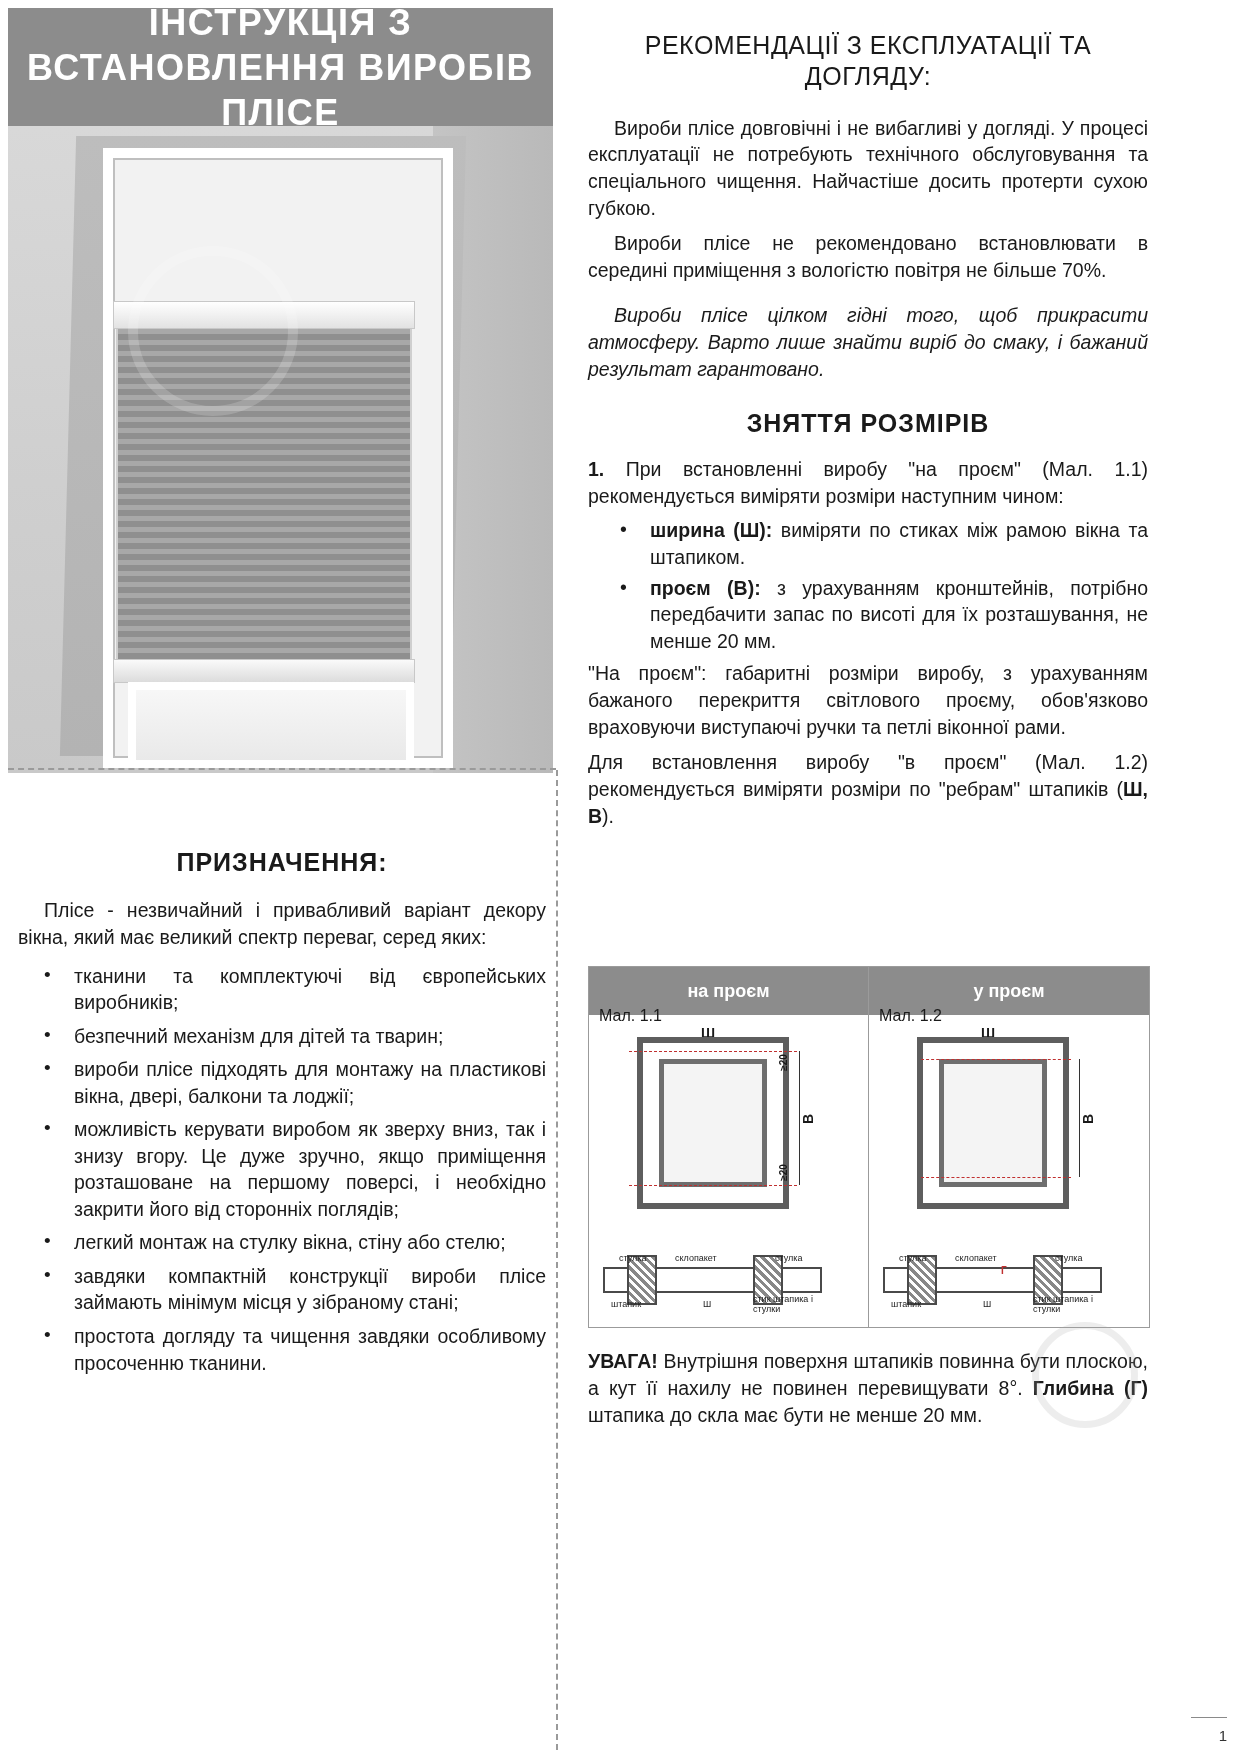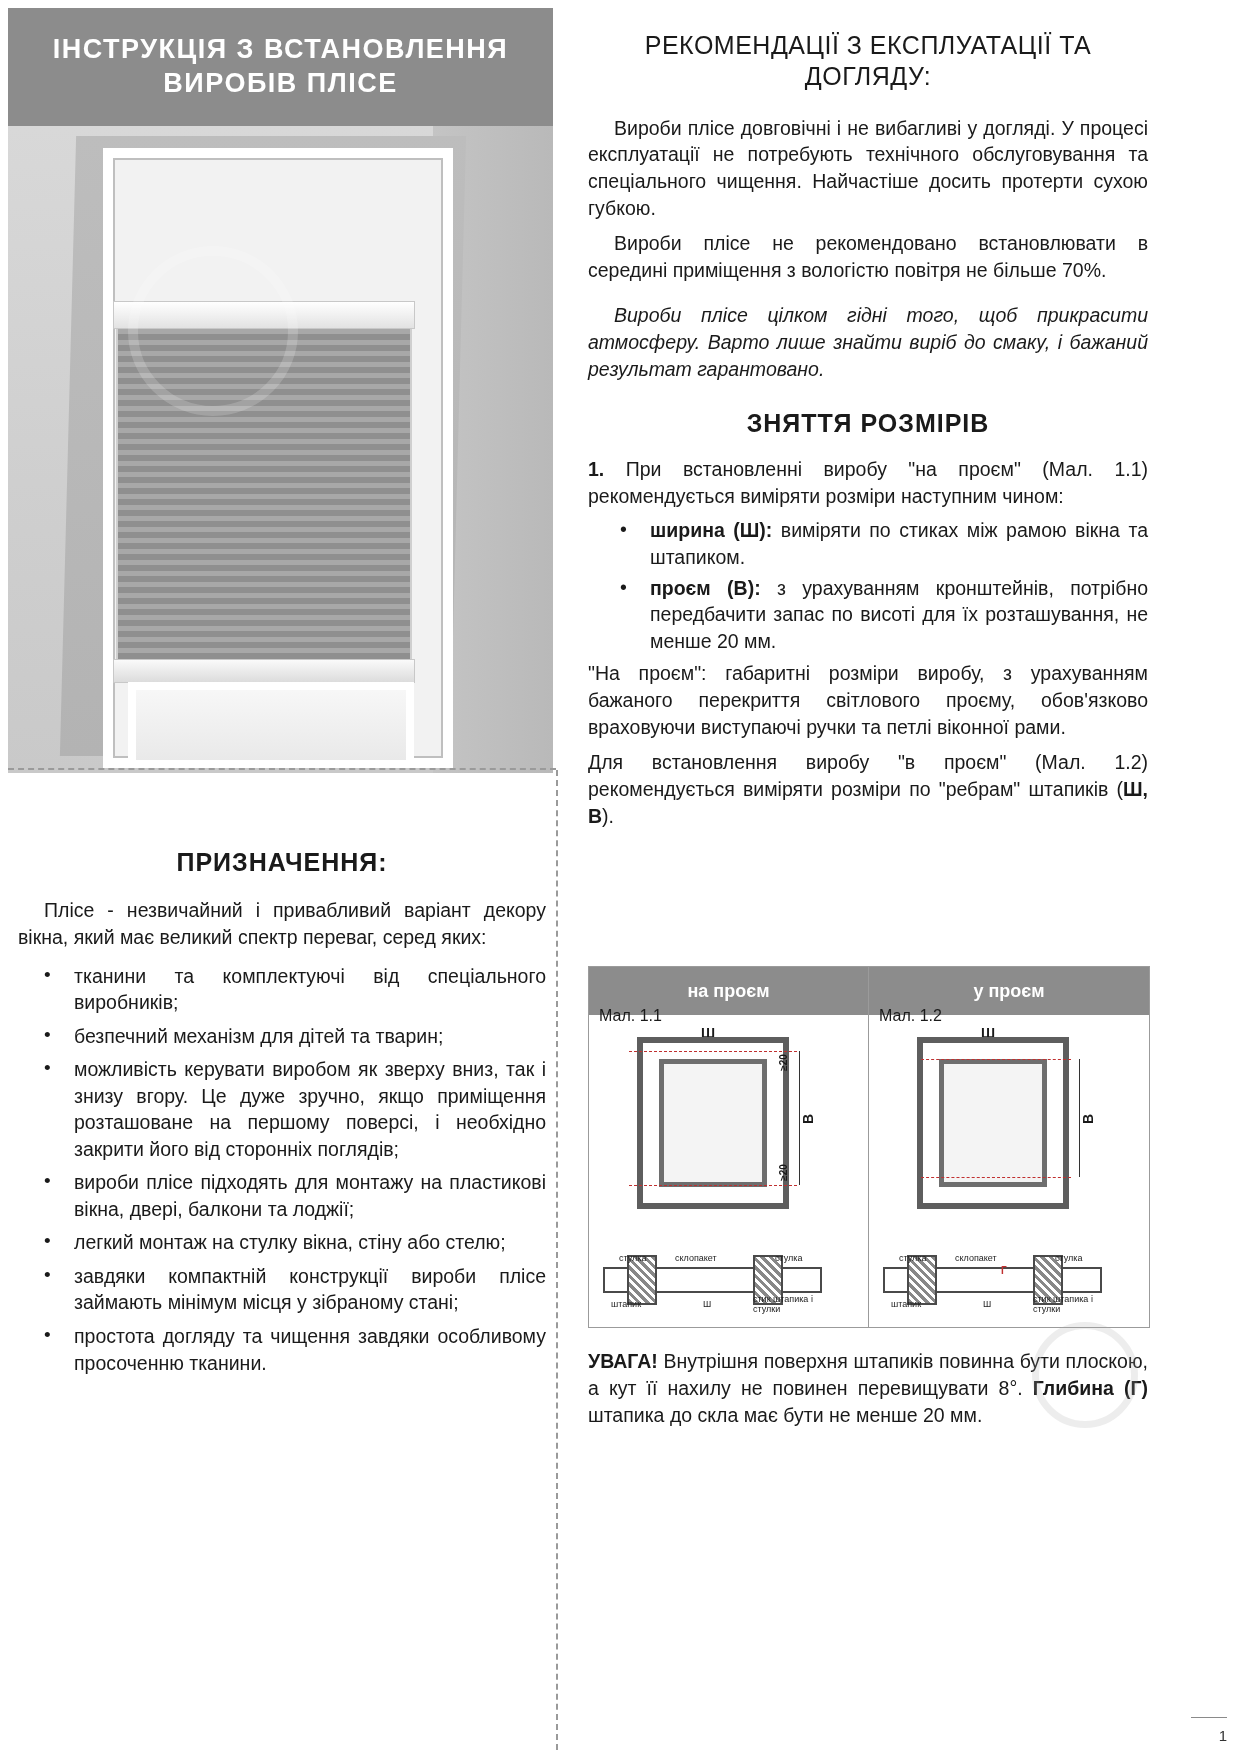"ІНСТРУКЦІЯ З ВСТАНОВЛЕННЯ ВИРОБІВ ПЛІСЕ" .title-band .t { font-size: 27px -> 36px }
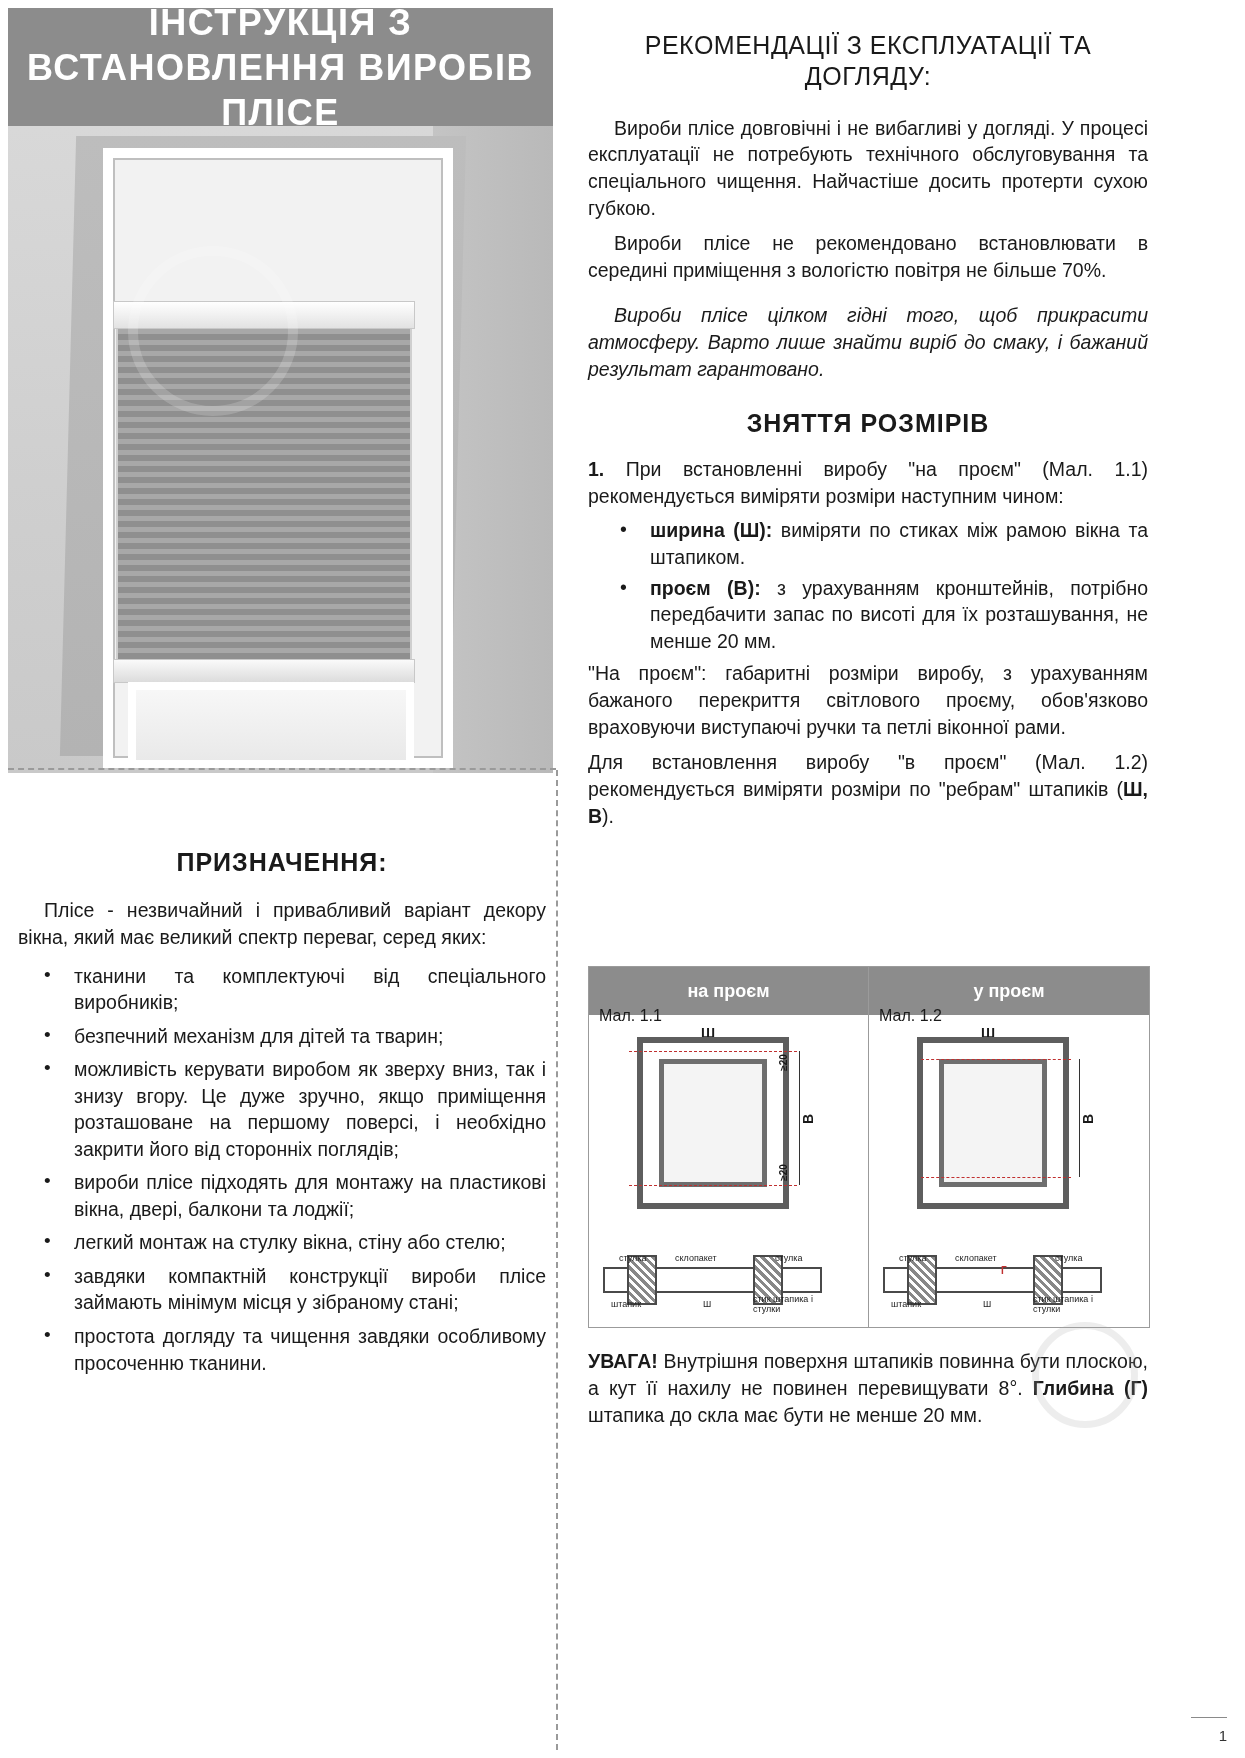"тканини та комплектуючі від спеціального" li { text: спеціального -> європейських }
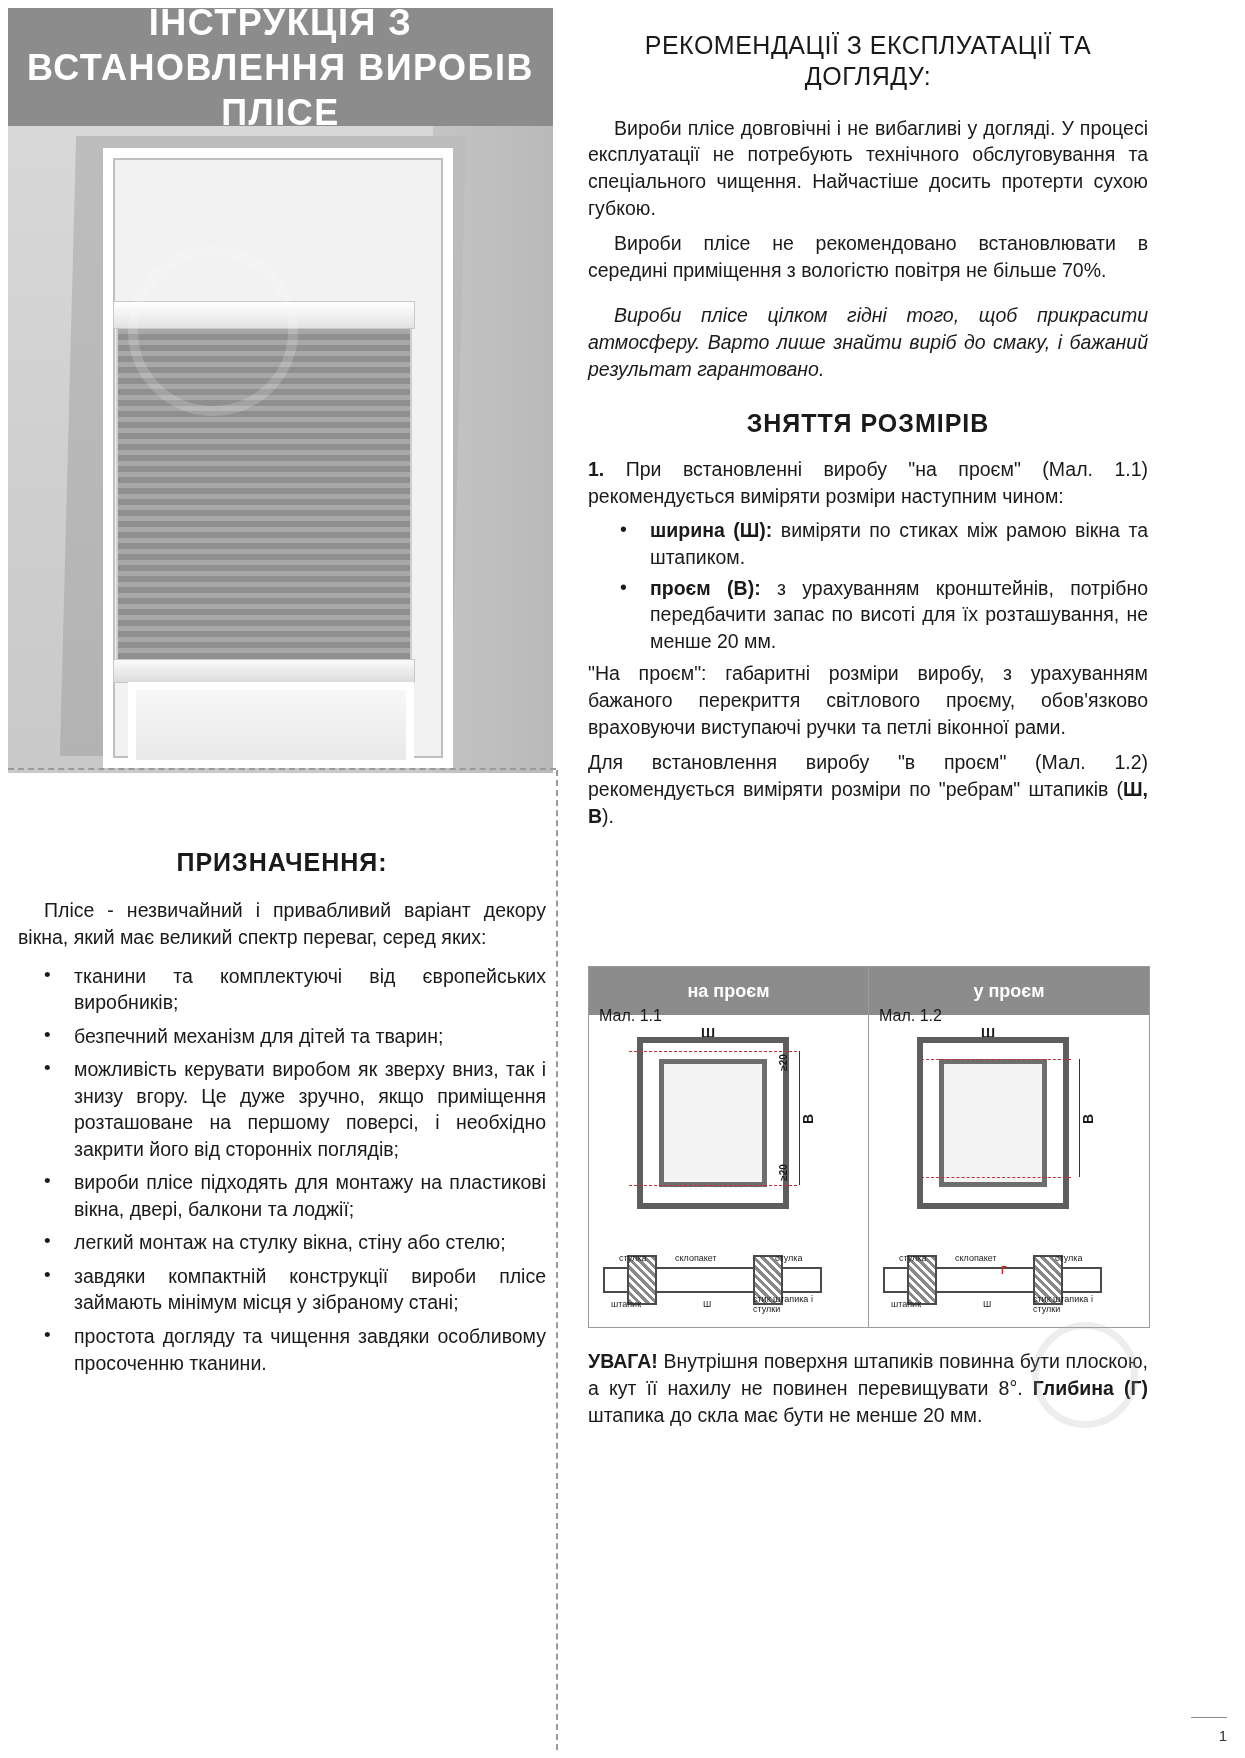"можливість керувати виробом як зверху" li { order: before "вироби плісе підходять для монтажу" -> after "вироби плісе підходять для монтажу" }
